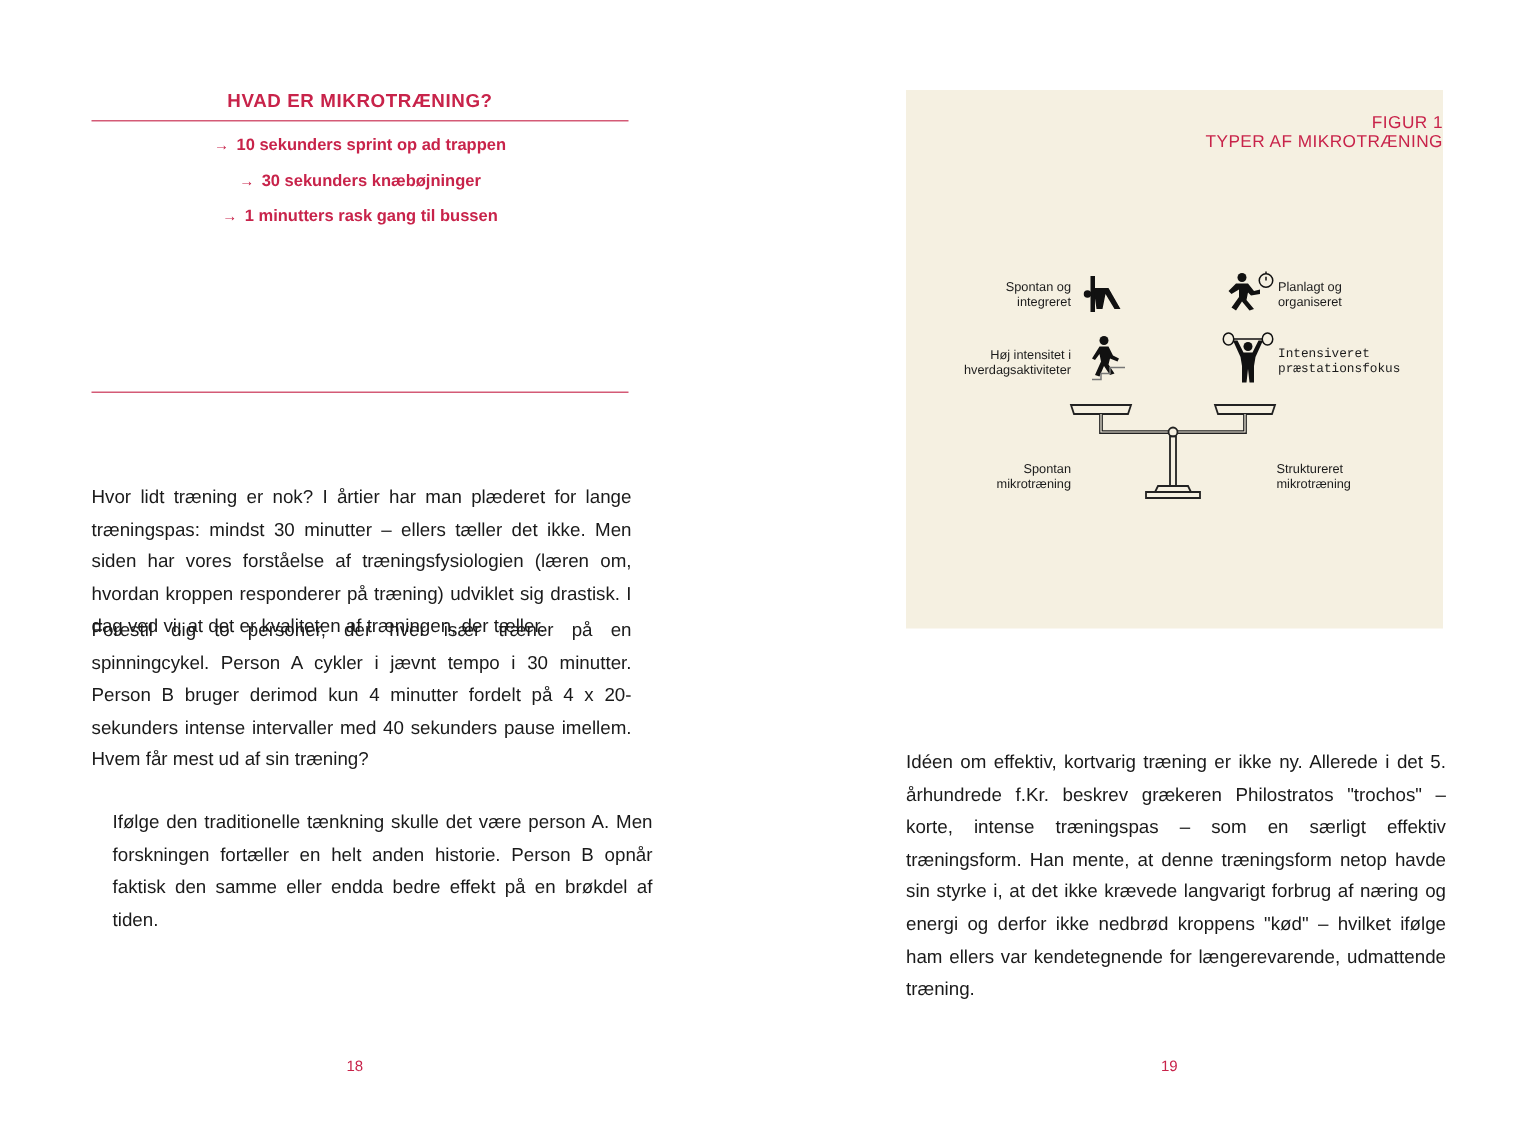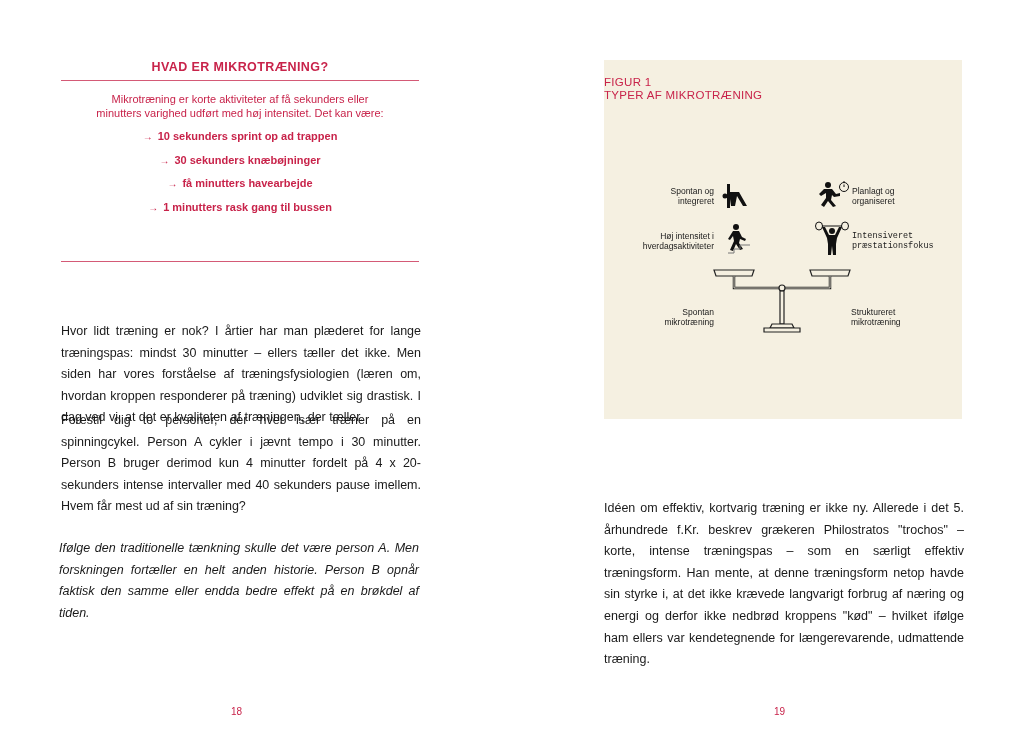"FIGUR 1" .fig-title { text-align: left -> right }
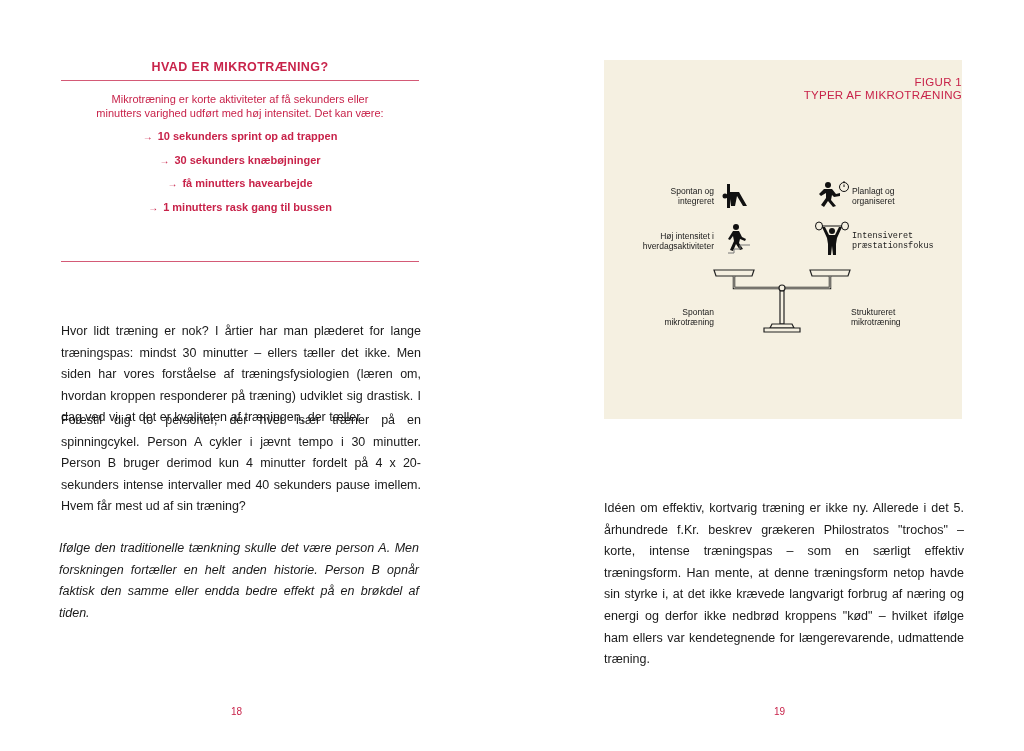"Mikrotræning er korte aktiviteter af" p.info-intro { html: <p> <span>Mikrotræning er korte aktiviteter af få sekunders eller</span><br> <span>minutters varighed udført med høj intensitet. Det kan være:</span> </p> -> none }
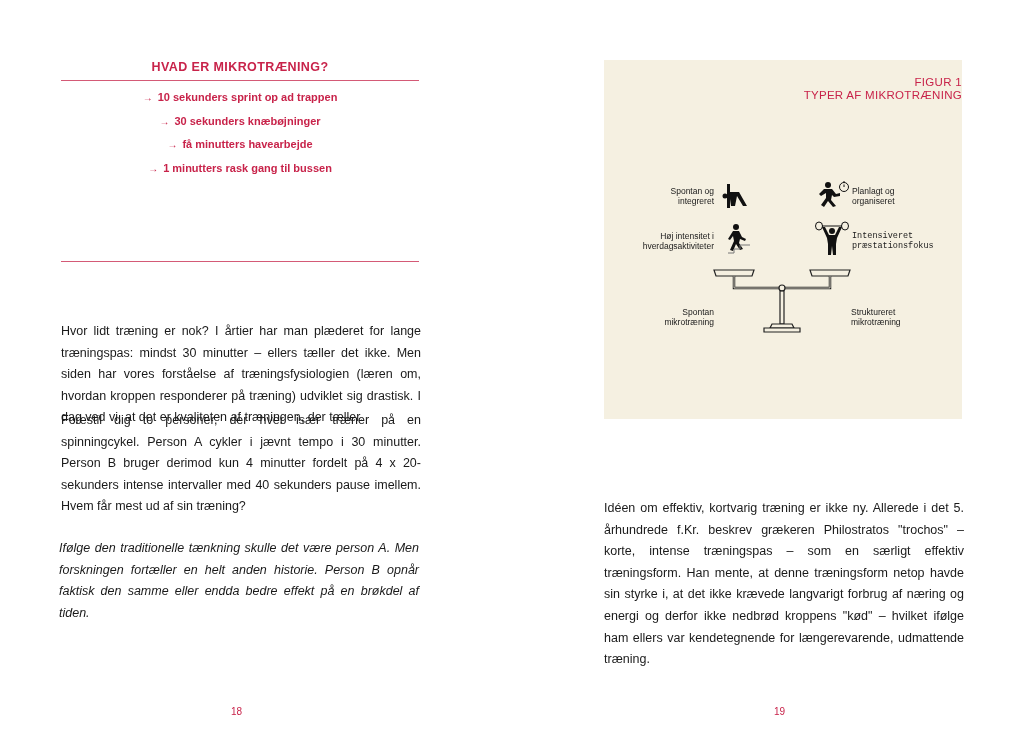"→ få minutters havearbejde" li { html: <li><span>→</span><span>få minutters havearbejde</span></li> -> none }
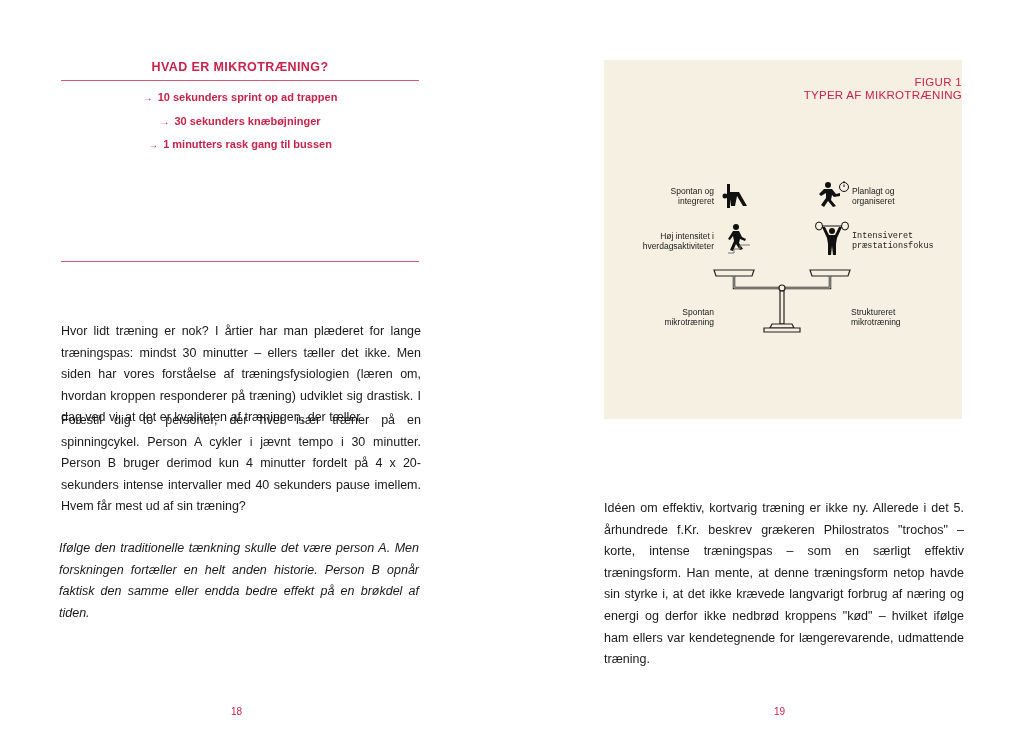"Ifølge den traditionelle tænkning skulle" .p3 { font-style: italic -> none; left: 59px -> 75px }
